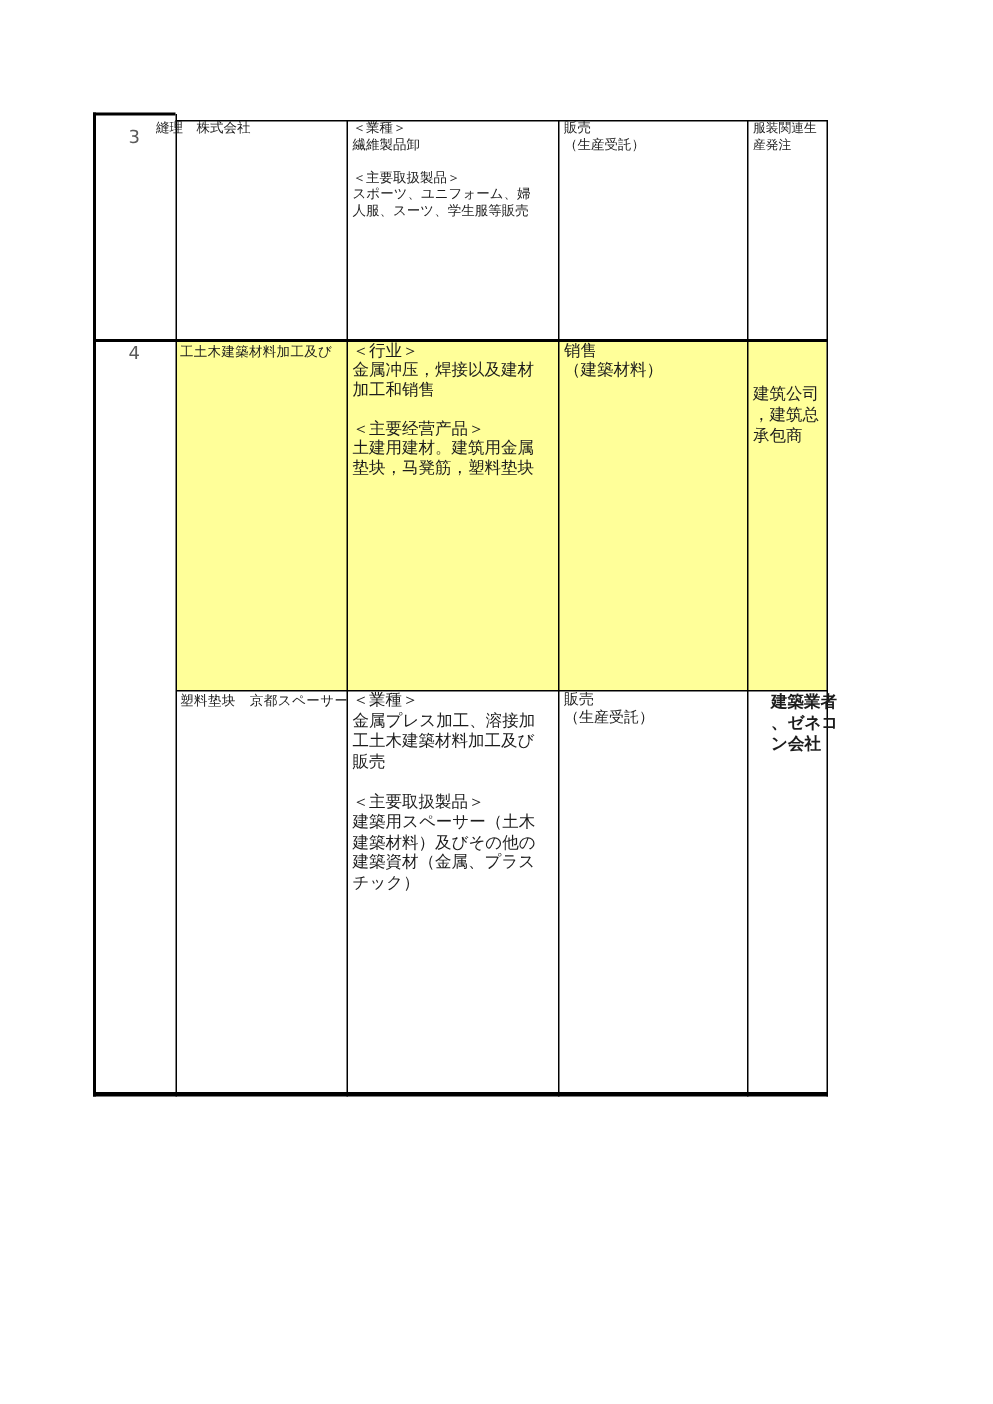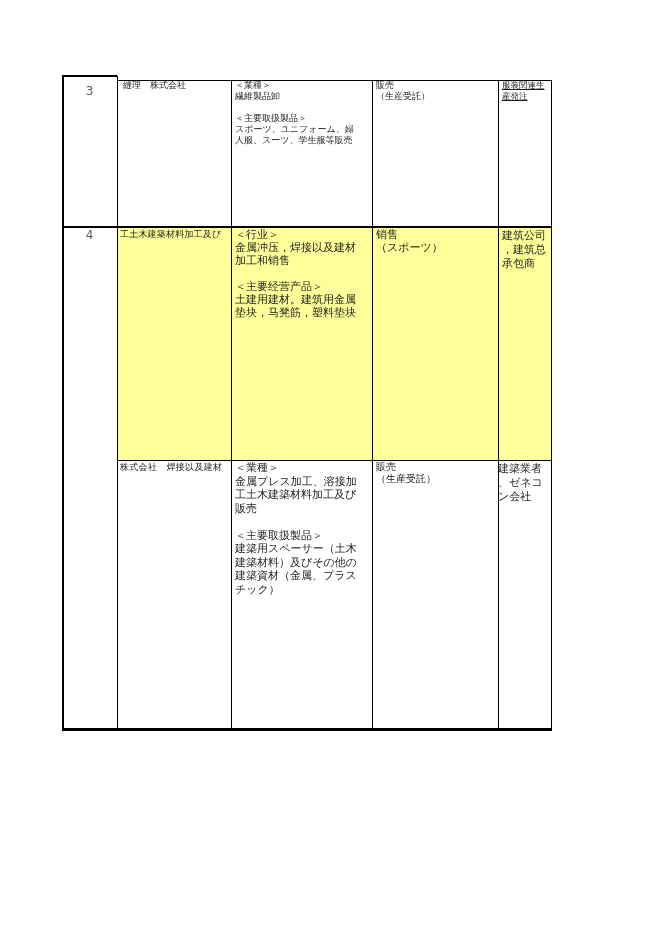"縫理 株式会社" div.cell { left: 121px -> 102px }
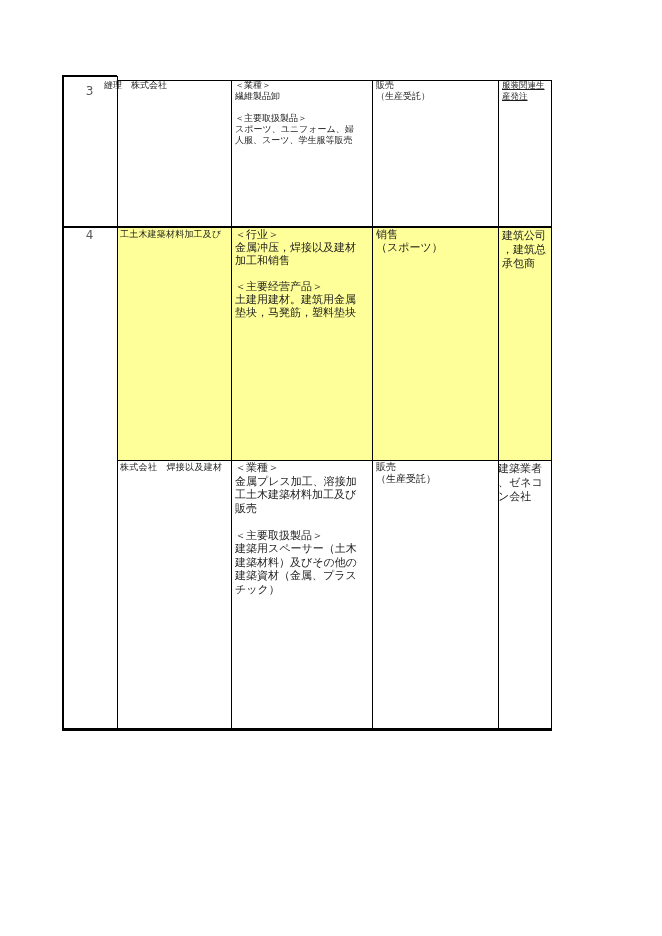"服装関連生" div.cell { text-decoration: underline -> none }
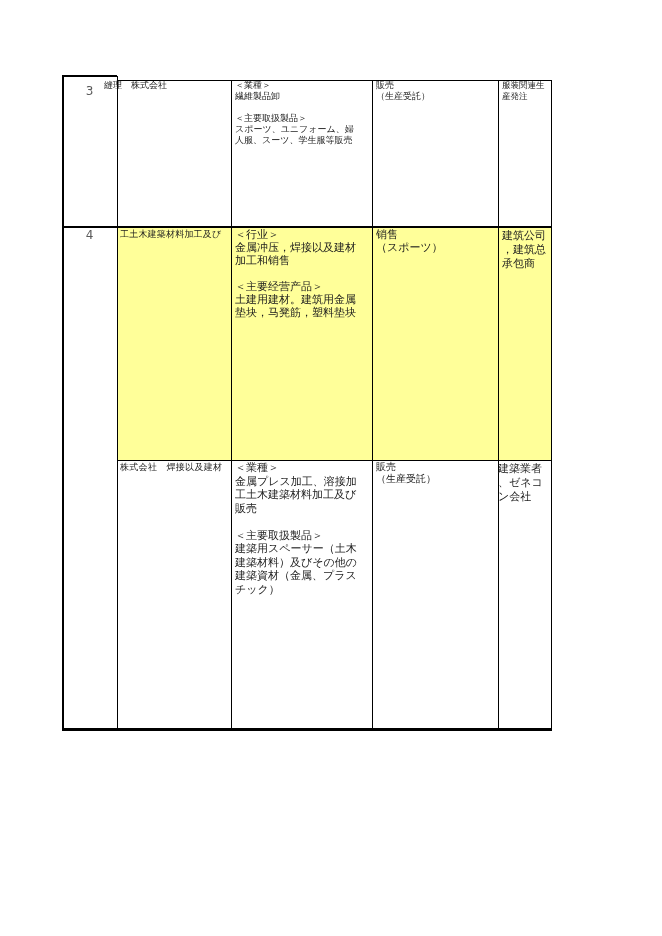"销售" span { text: スポーツ -> 建築材料 }
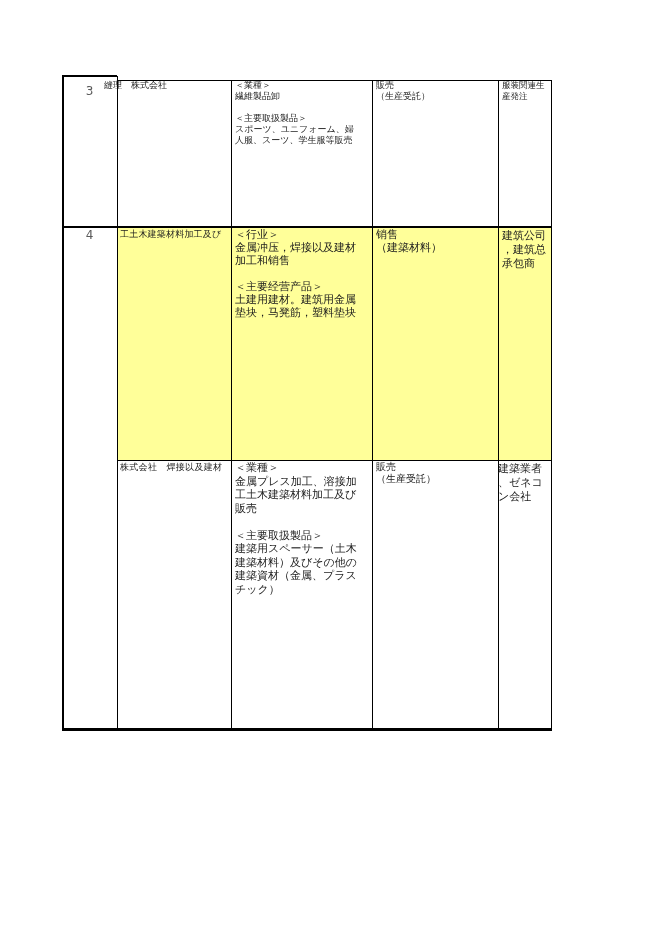"建筑公司" span { margin-top: none -> 28px }
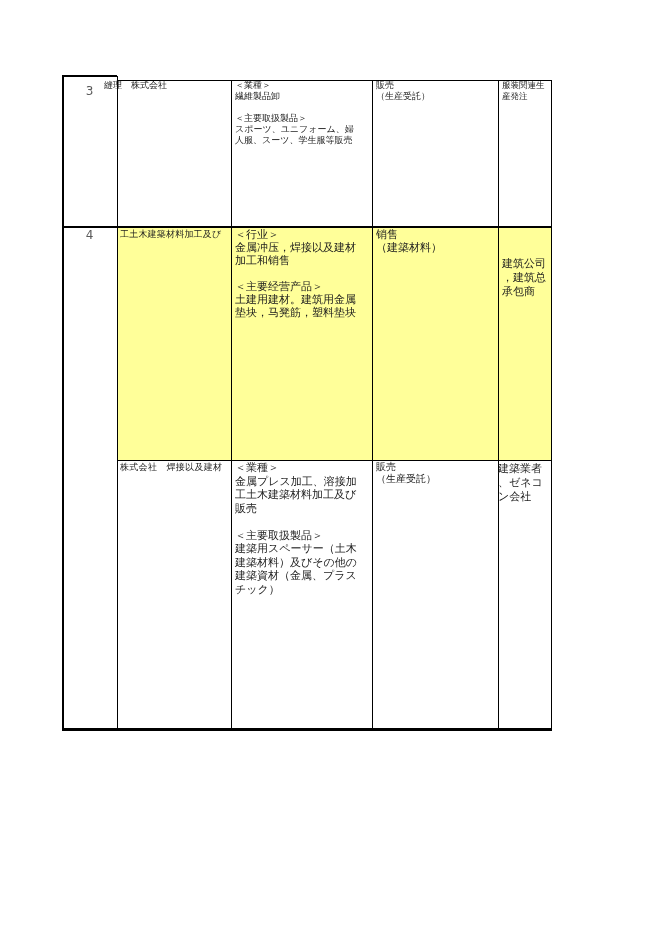"株式会社 焊接以及建材" span { text: 株式会社　焊接以及建材 -> 塑料垫块　京都スペーサー }
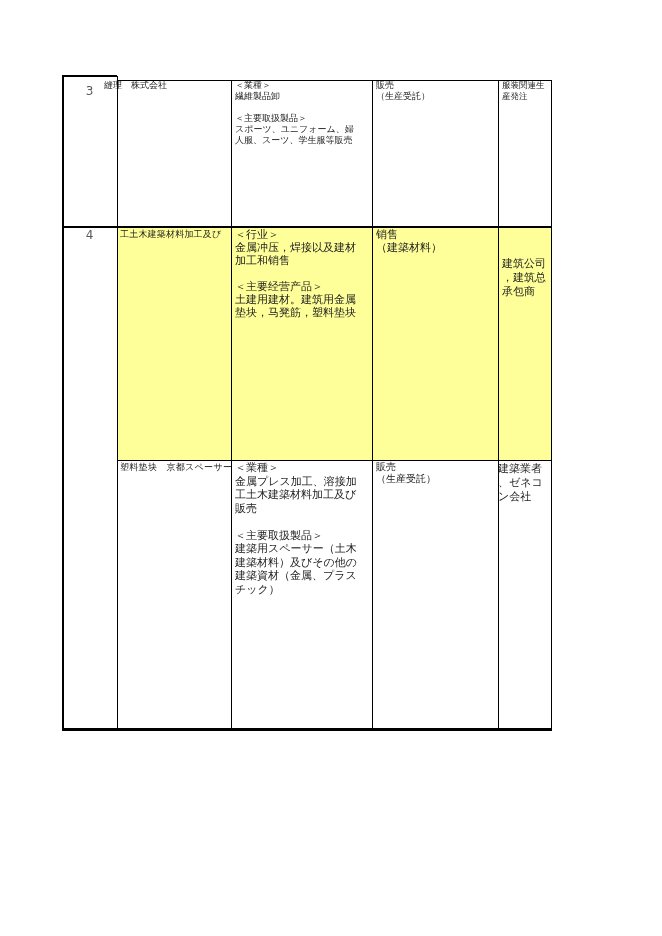"建築業者" div.cell { font-weight: none -> bold; left: 496px -> 512px }
